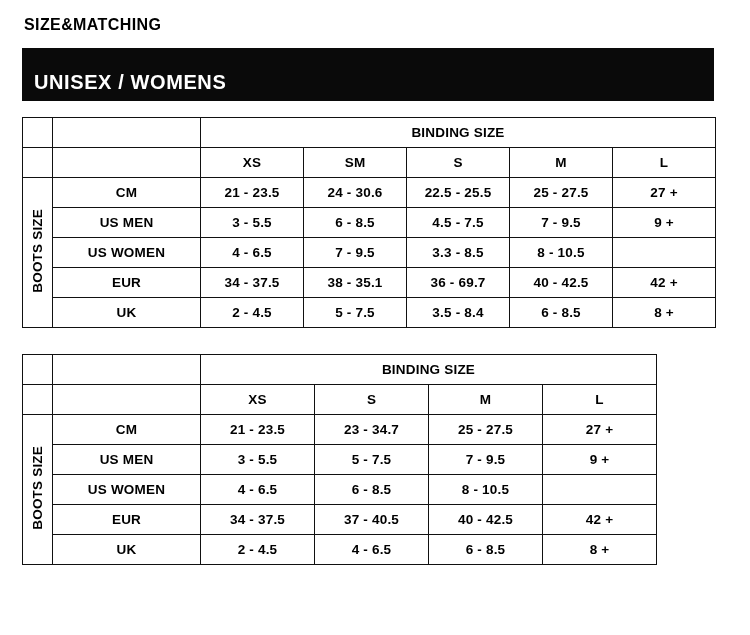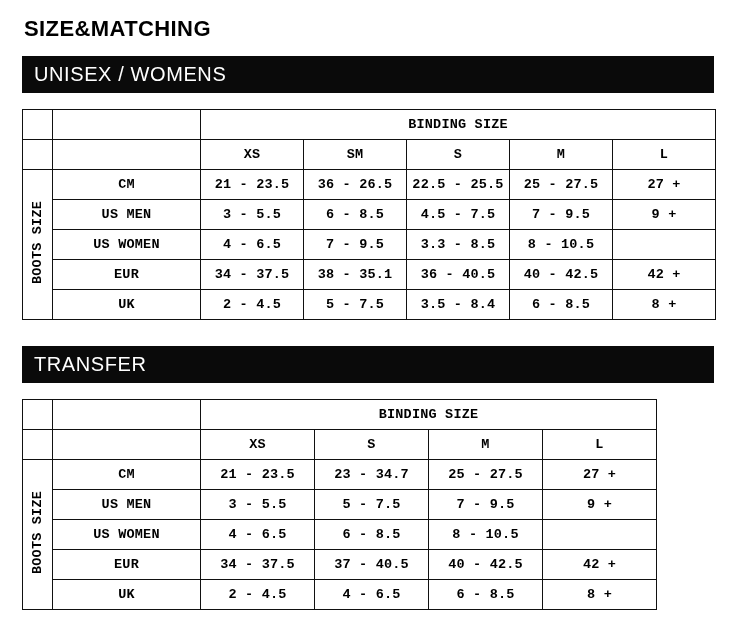"SIZE&MATCHING" .page-title { font-size: 22px -> 16px }
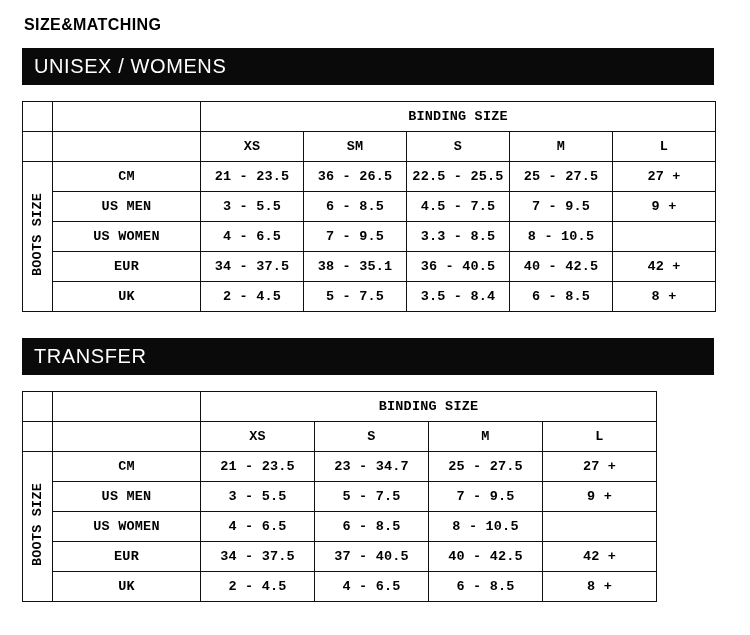"UNISEX / WOMENS" .section-banner { font-weight: normal -> bold; padding: 7px 0 7px 12px -> 23px 0 7px 12px }
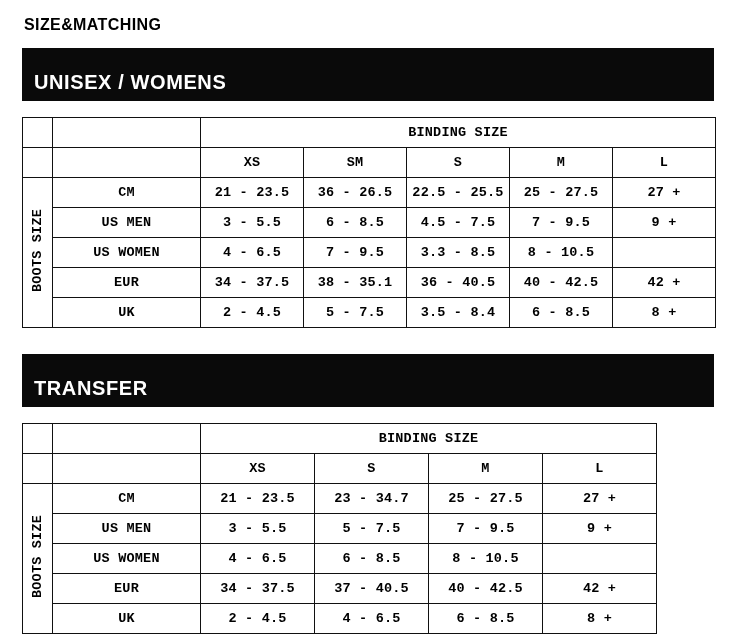"BINDING SIZE" .table-wrap { font-family: Liberation Mono, monospace -> none }
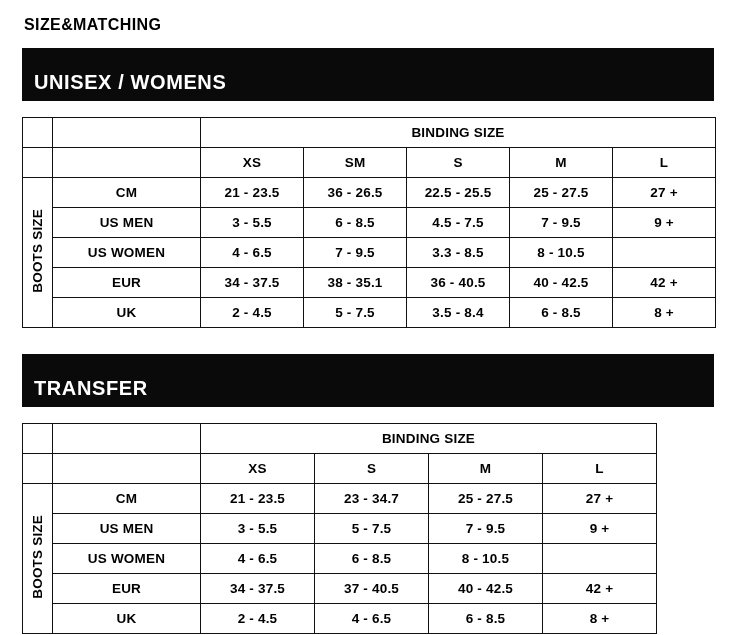"36 - 26.5" td { text: 36 - 26.5 -> 24 - 30.6 }
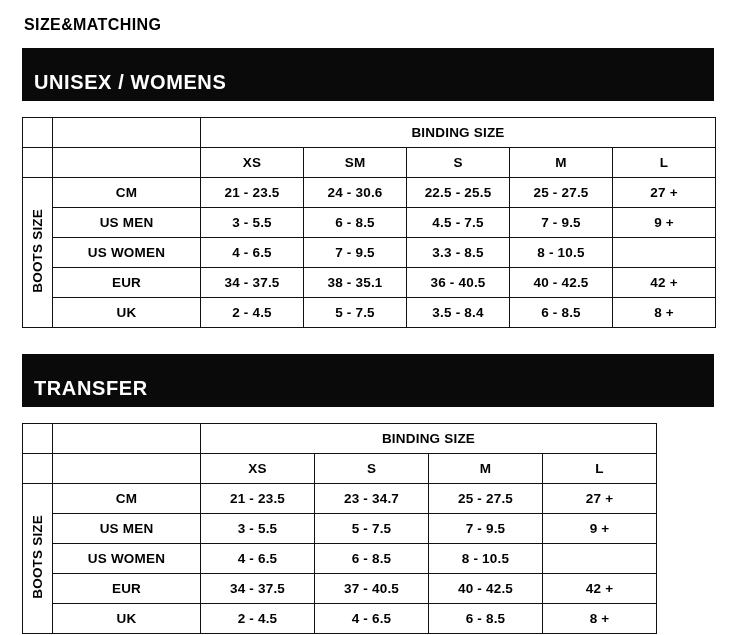"36 - 40.5" td { text: 40.5 -> 69.7 }
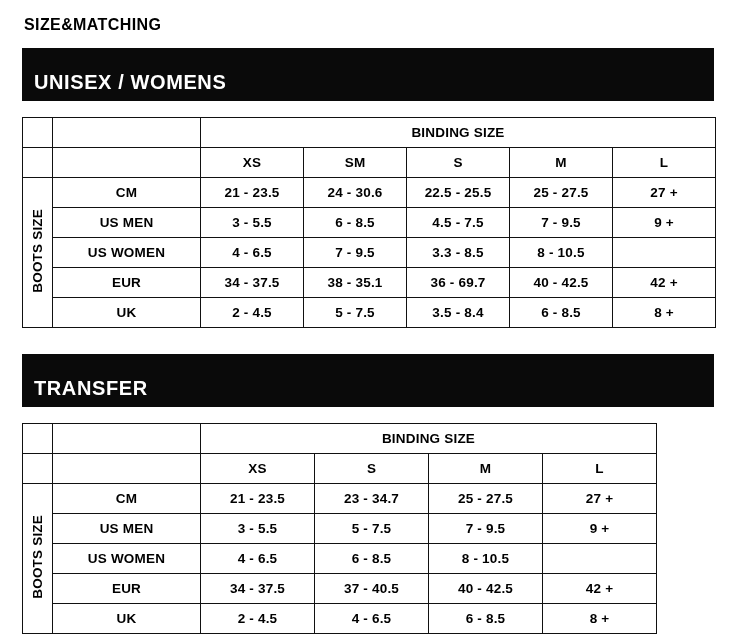"TRANSFER" div.section-banner { html: <div>TRANSFER</div> -> none }
